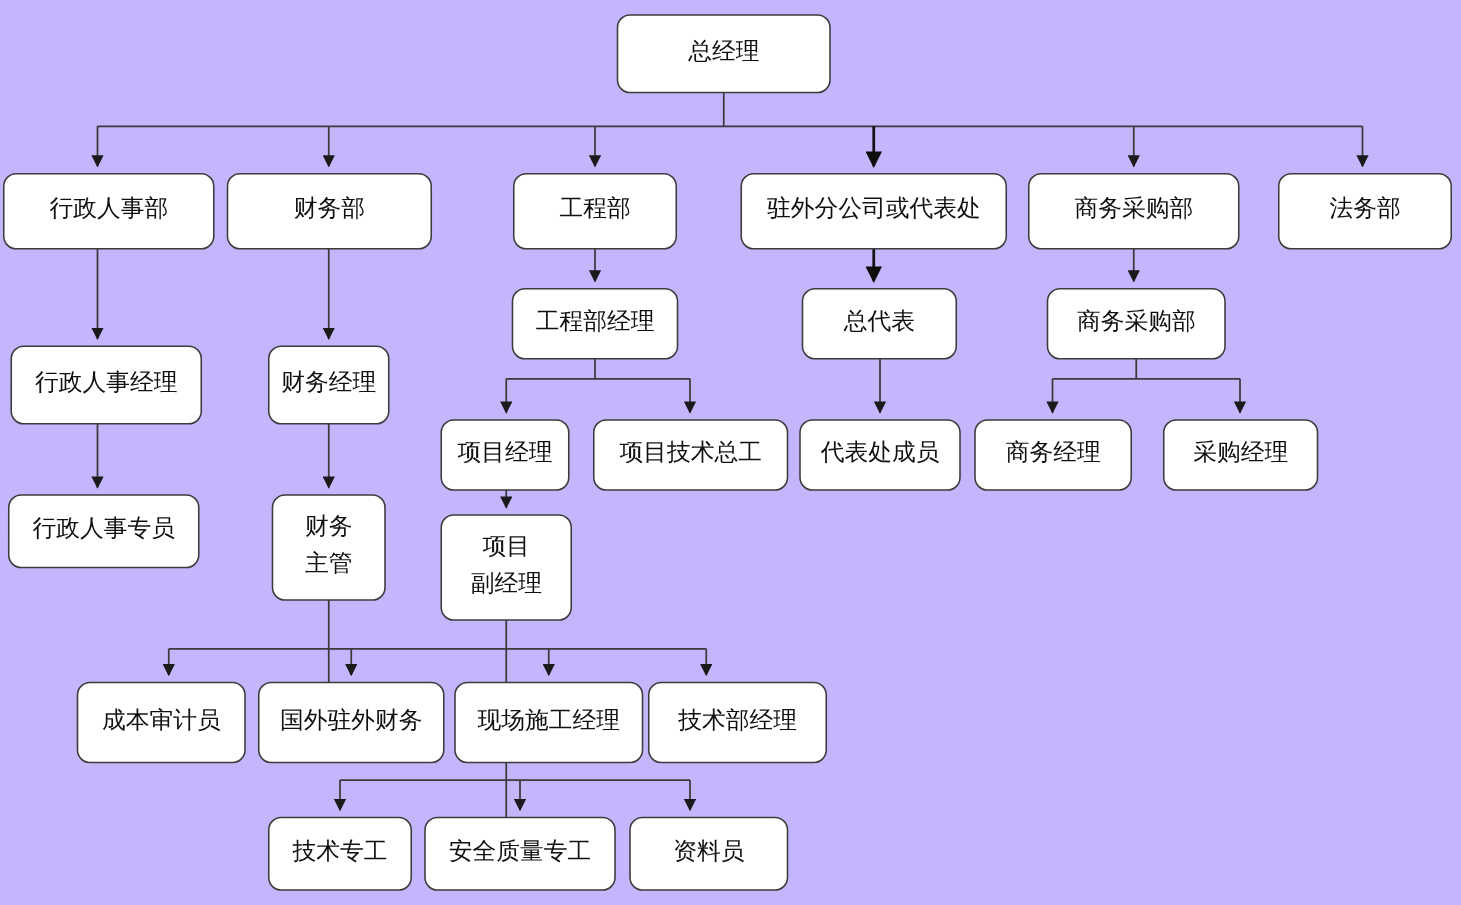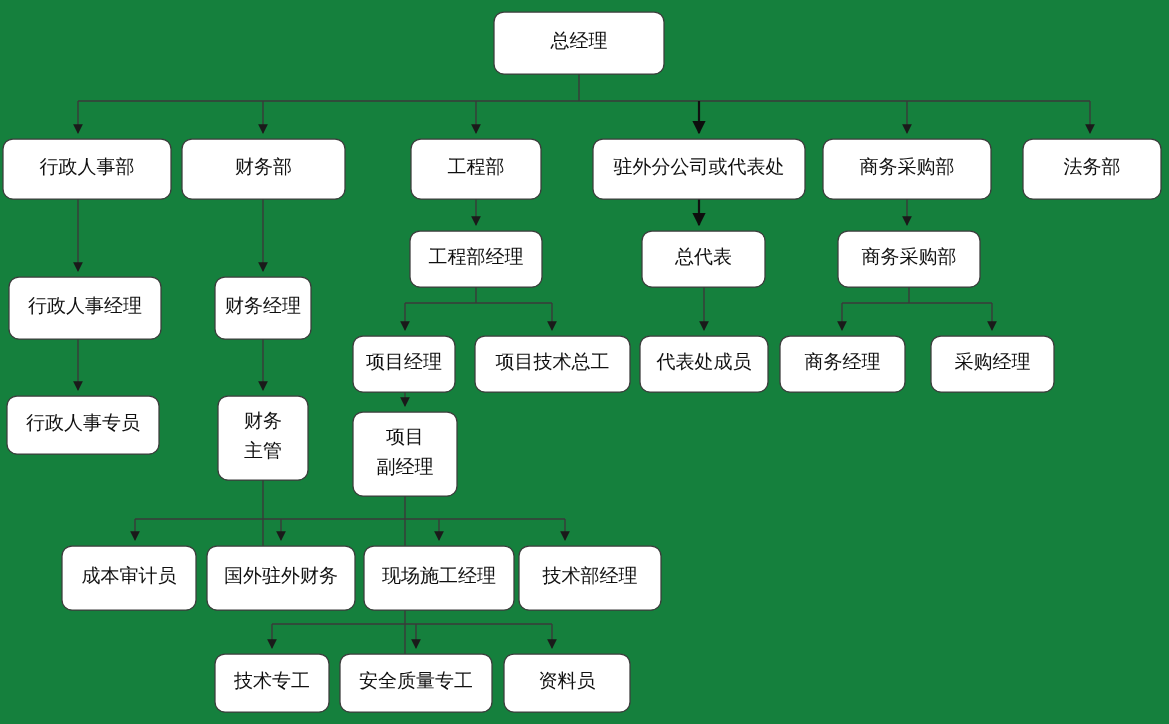"总经理" #chart-root { background: #15803d -> #c4b5fd }
